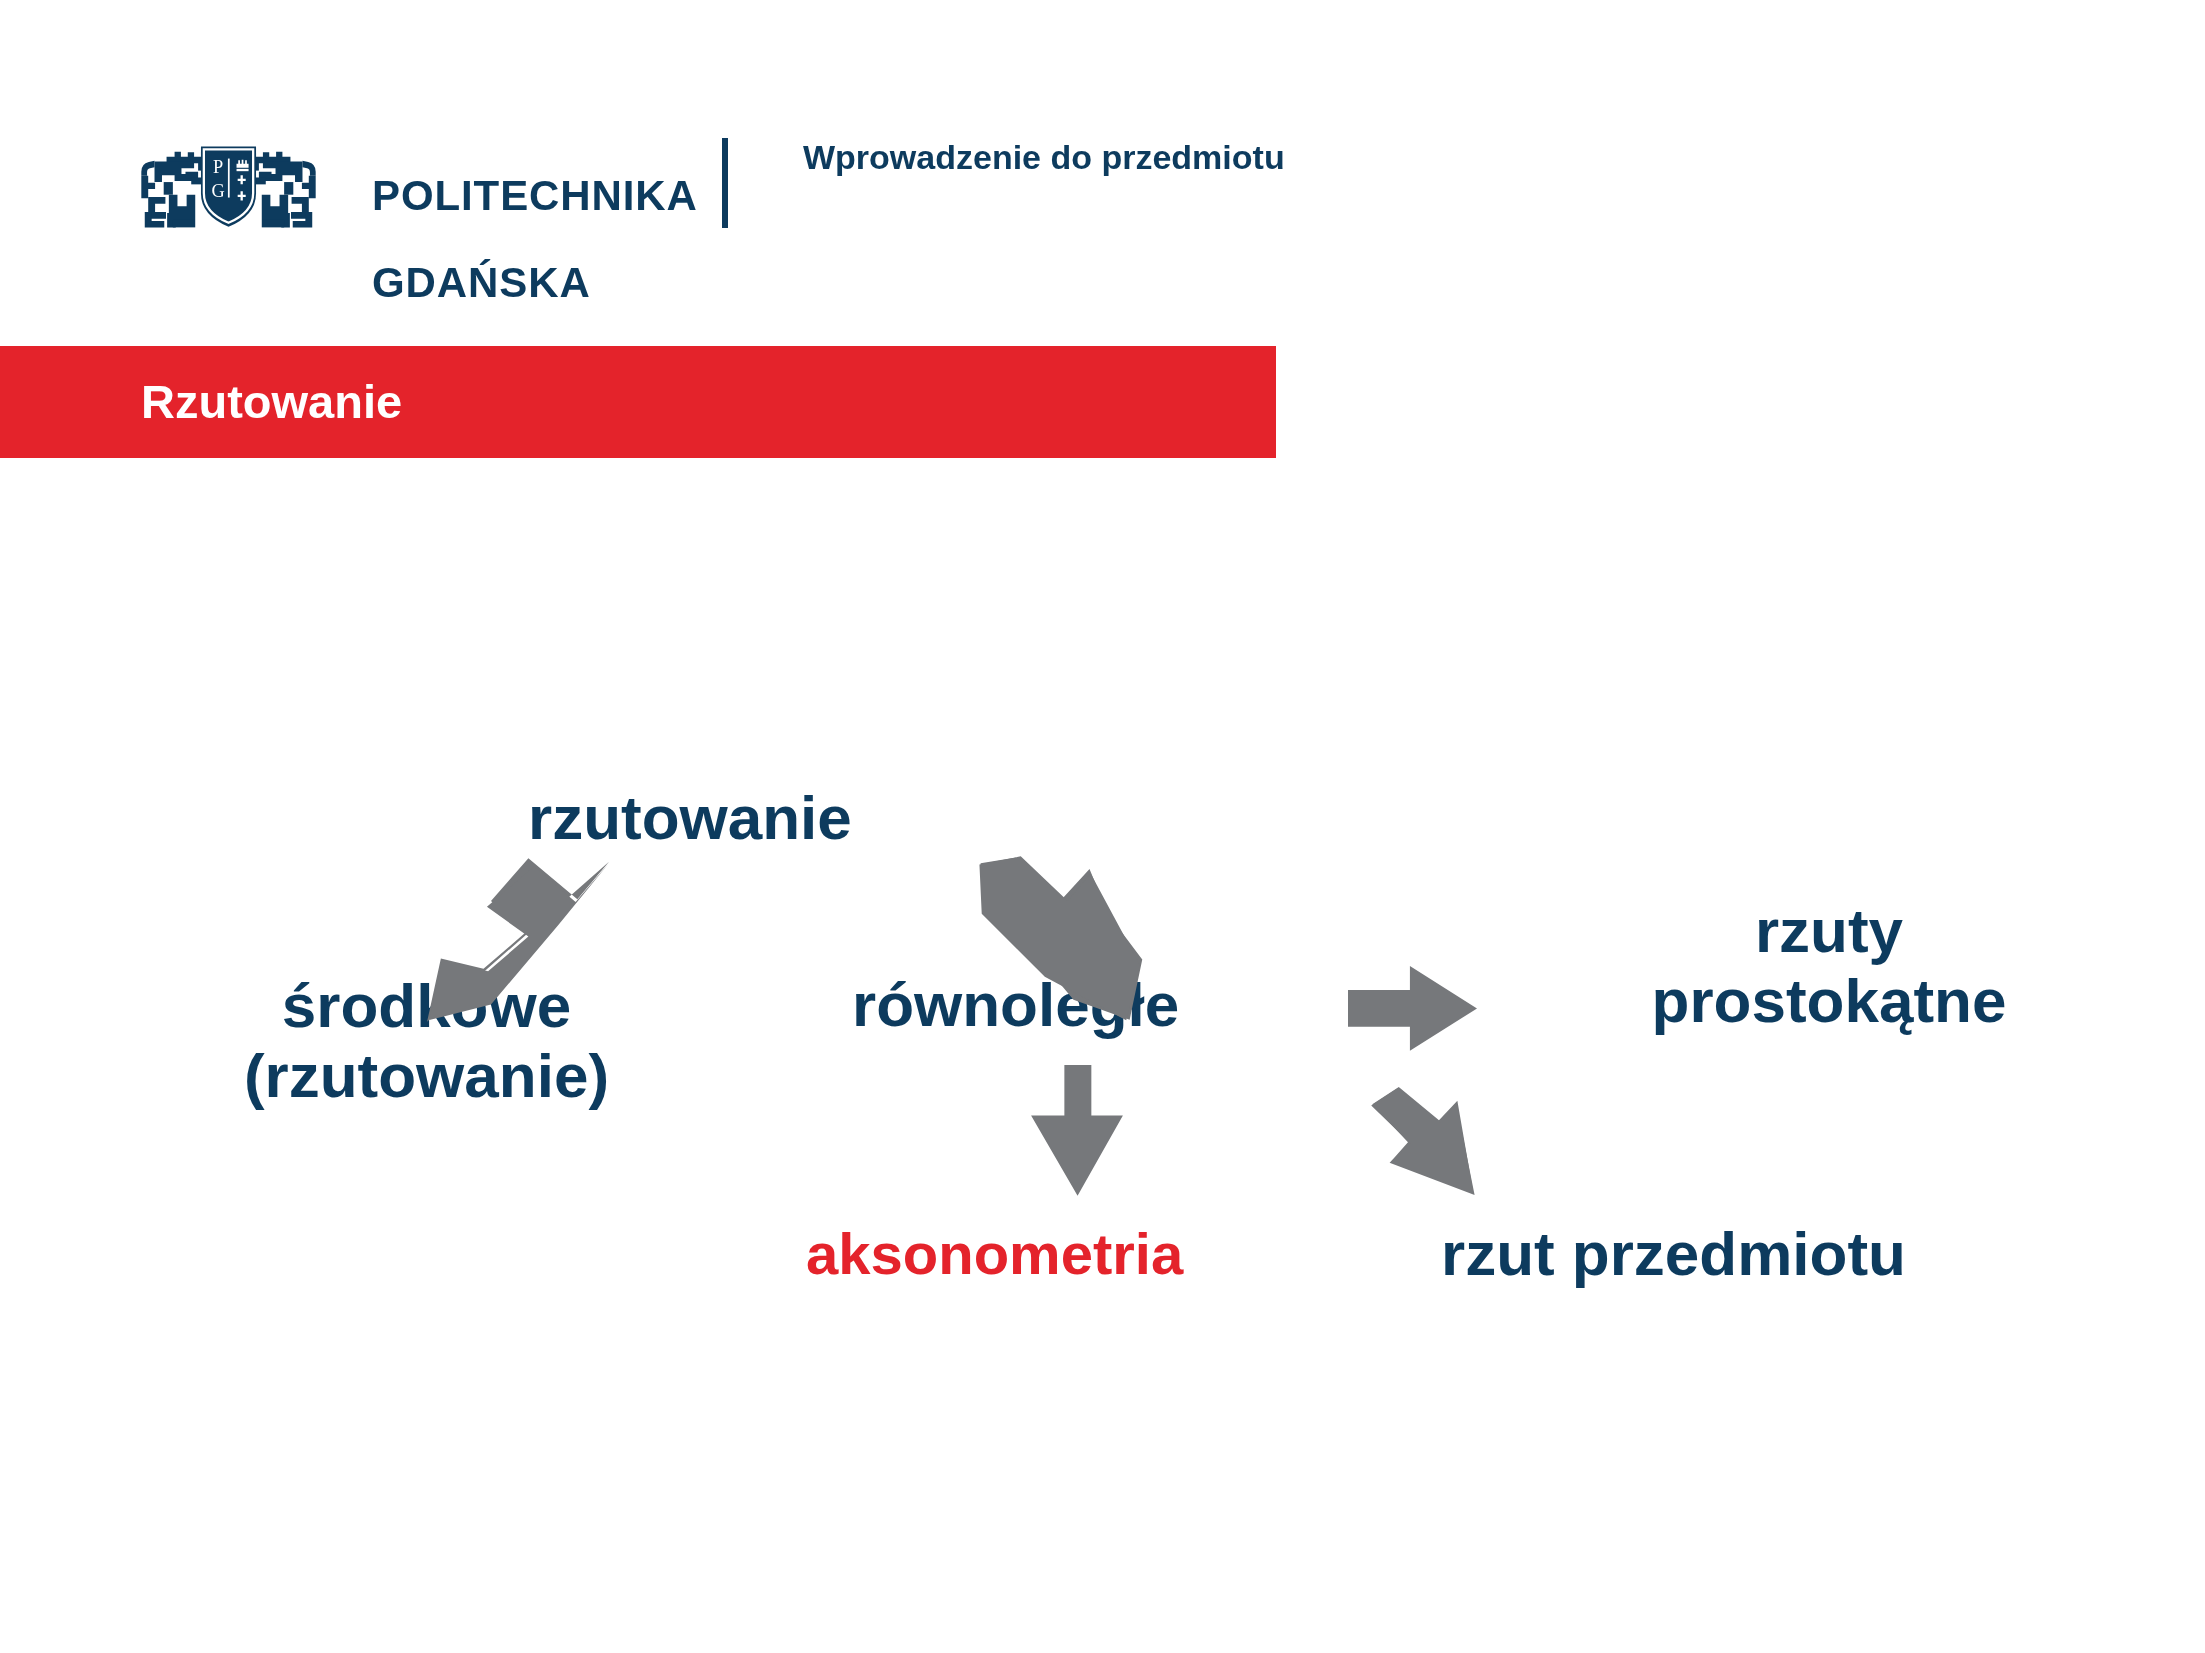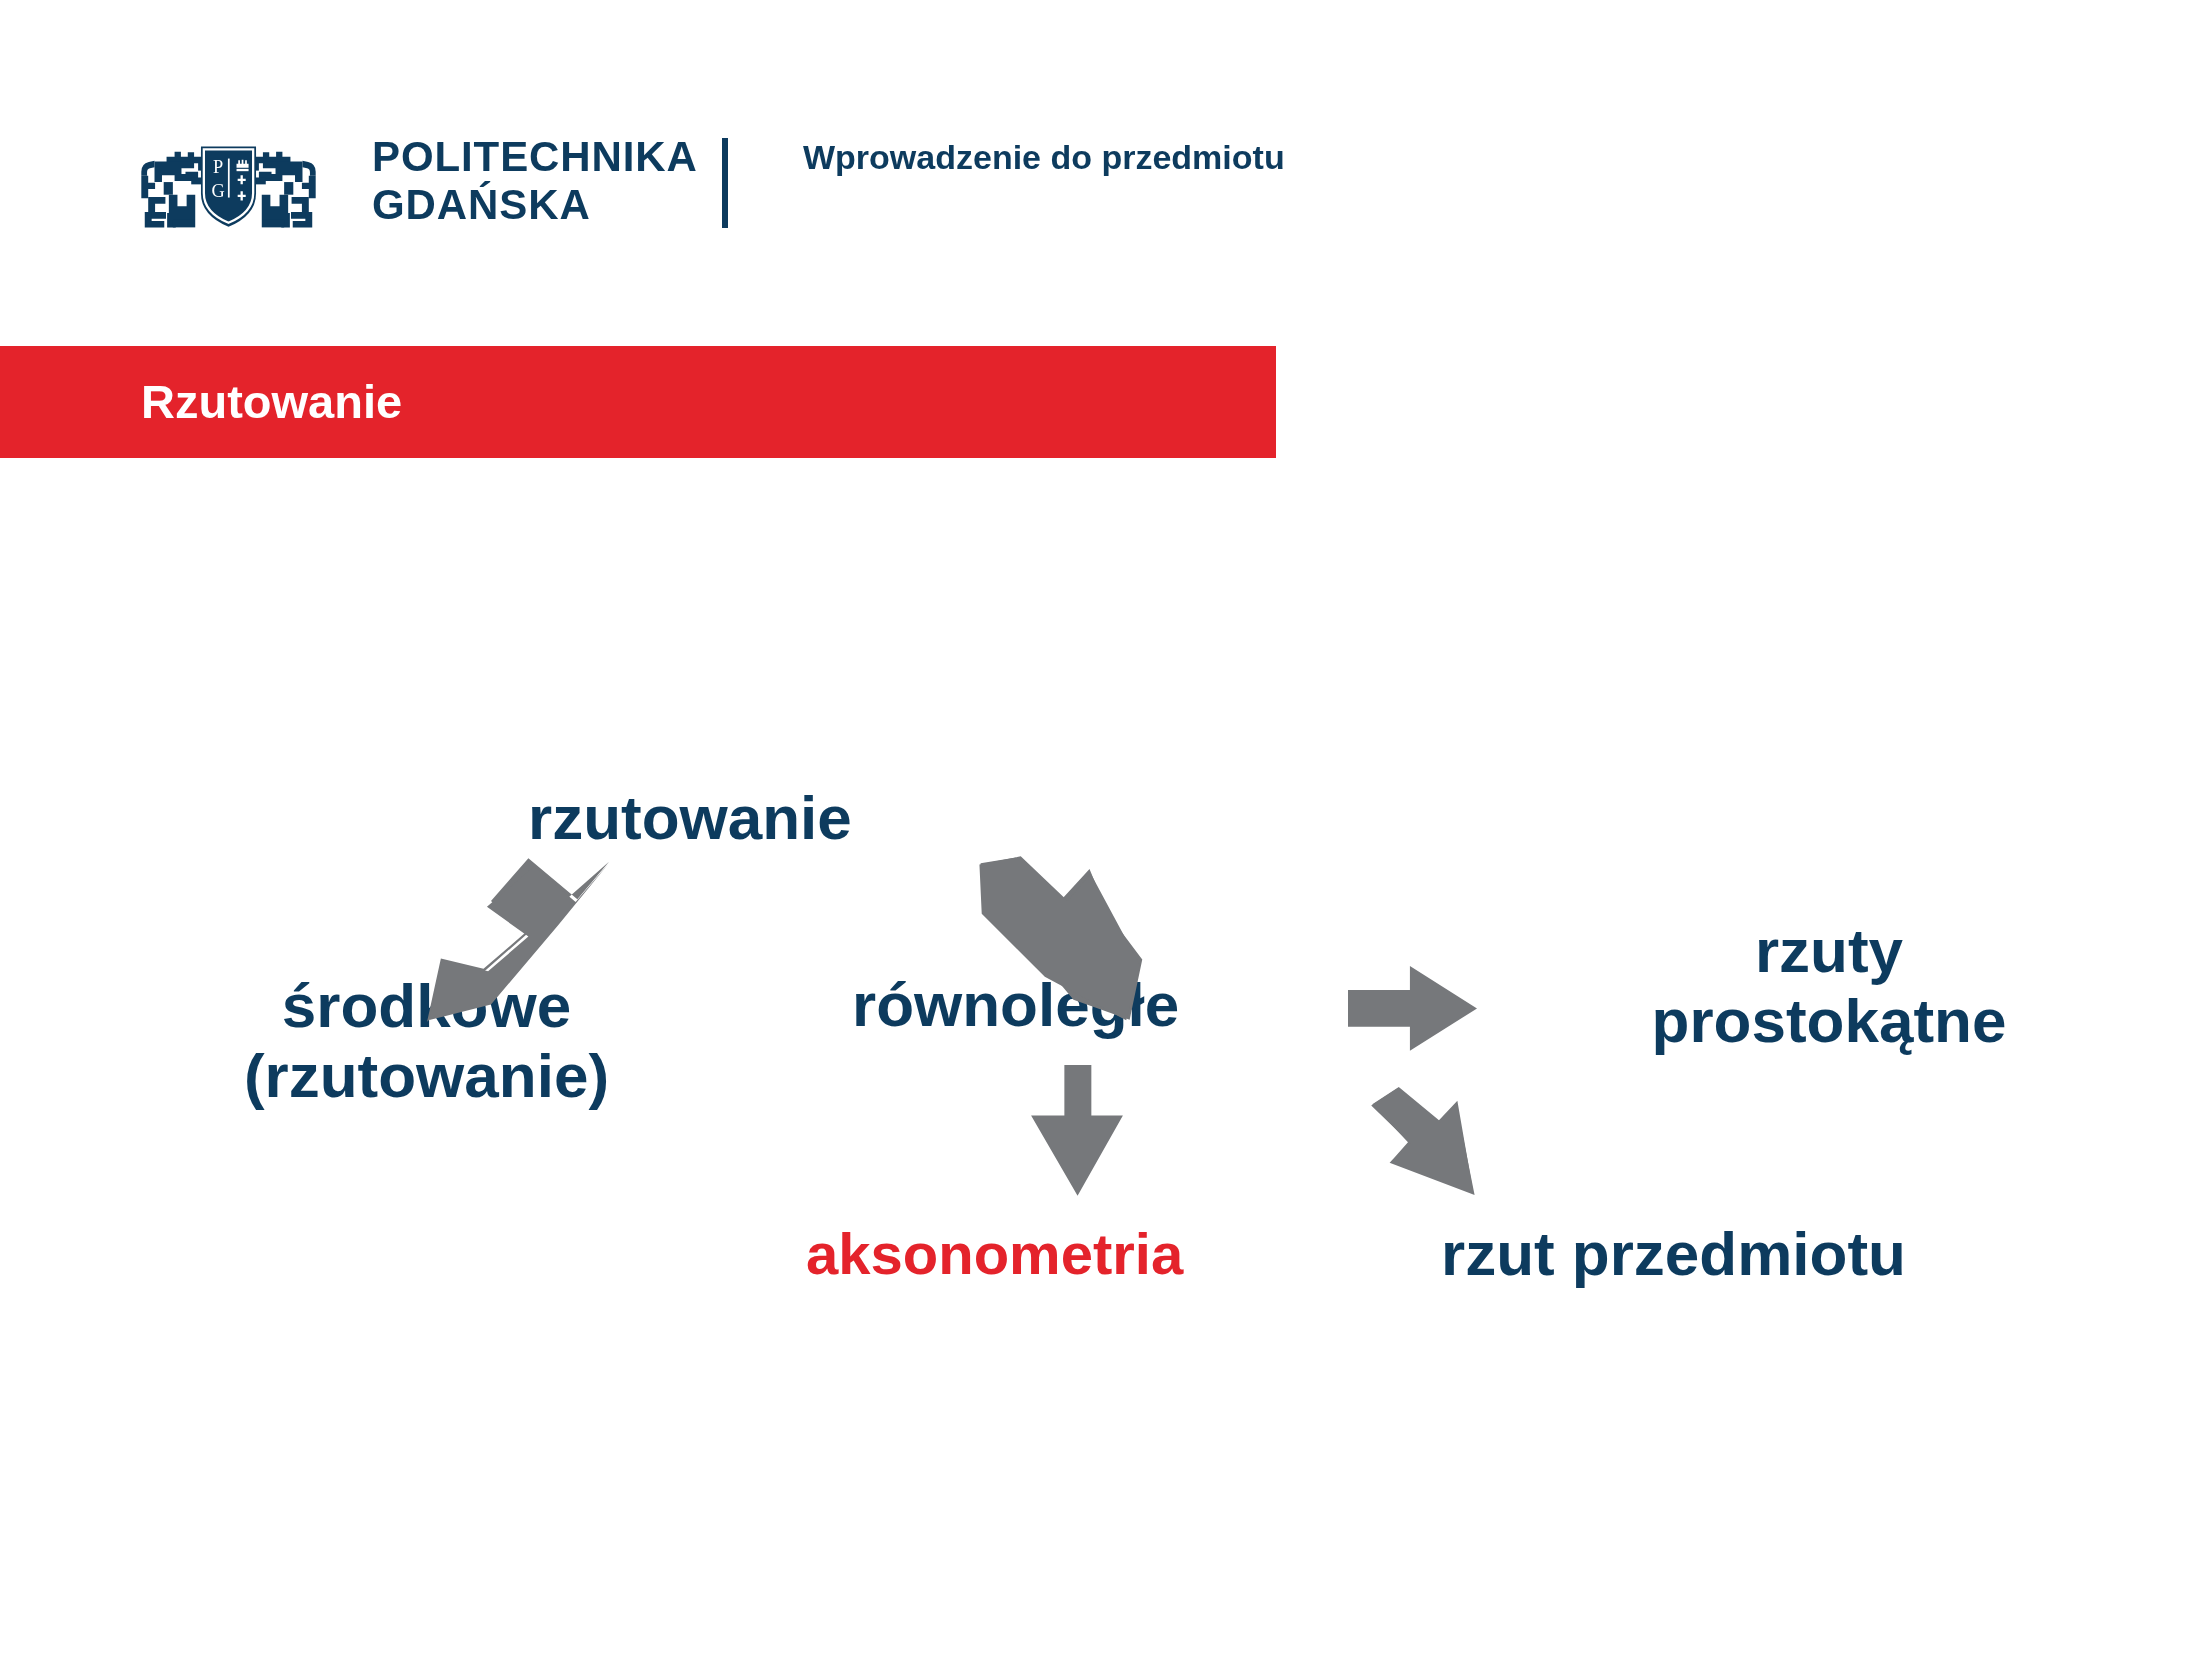"POLITECHNIKA" #wordmark .wm-line { margin-top: none -> 39px }
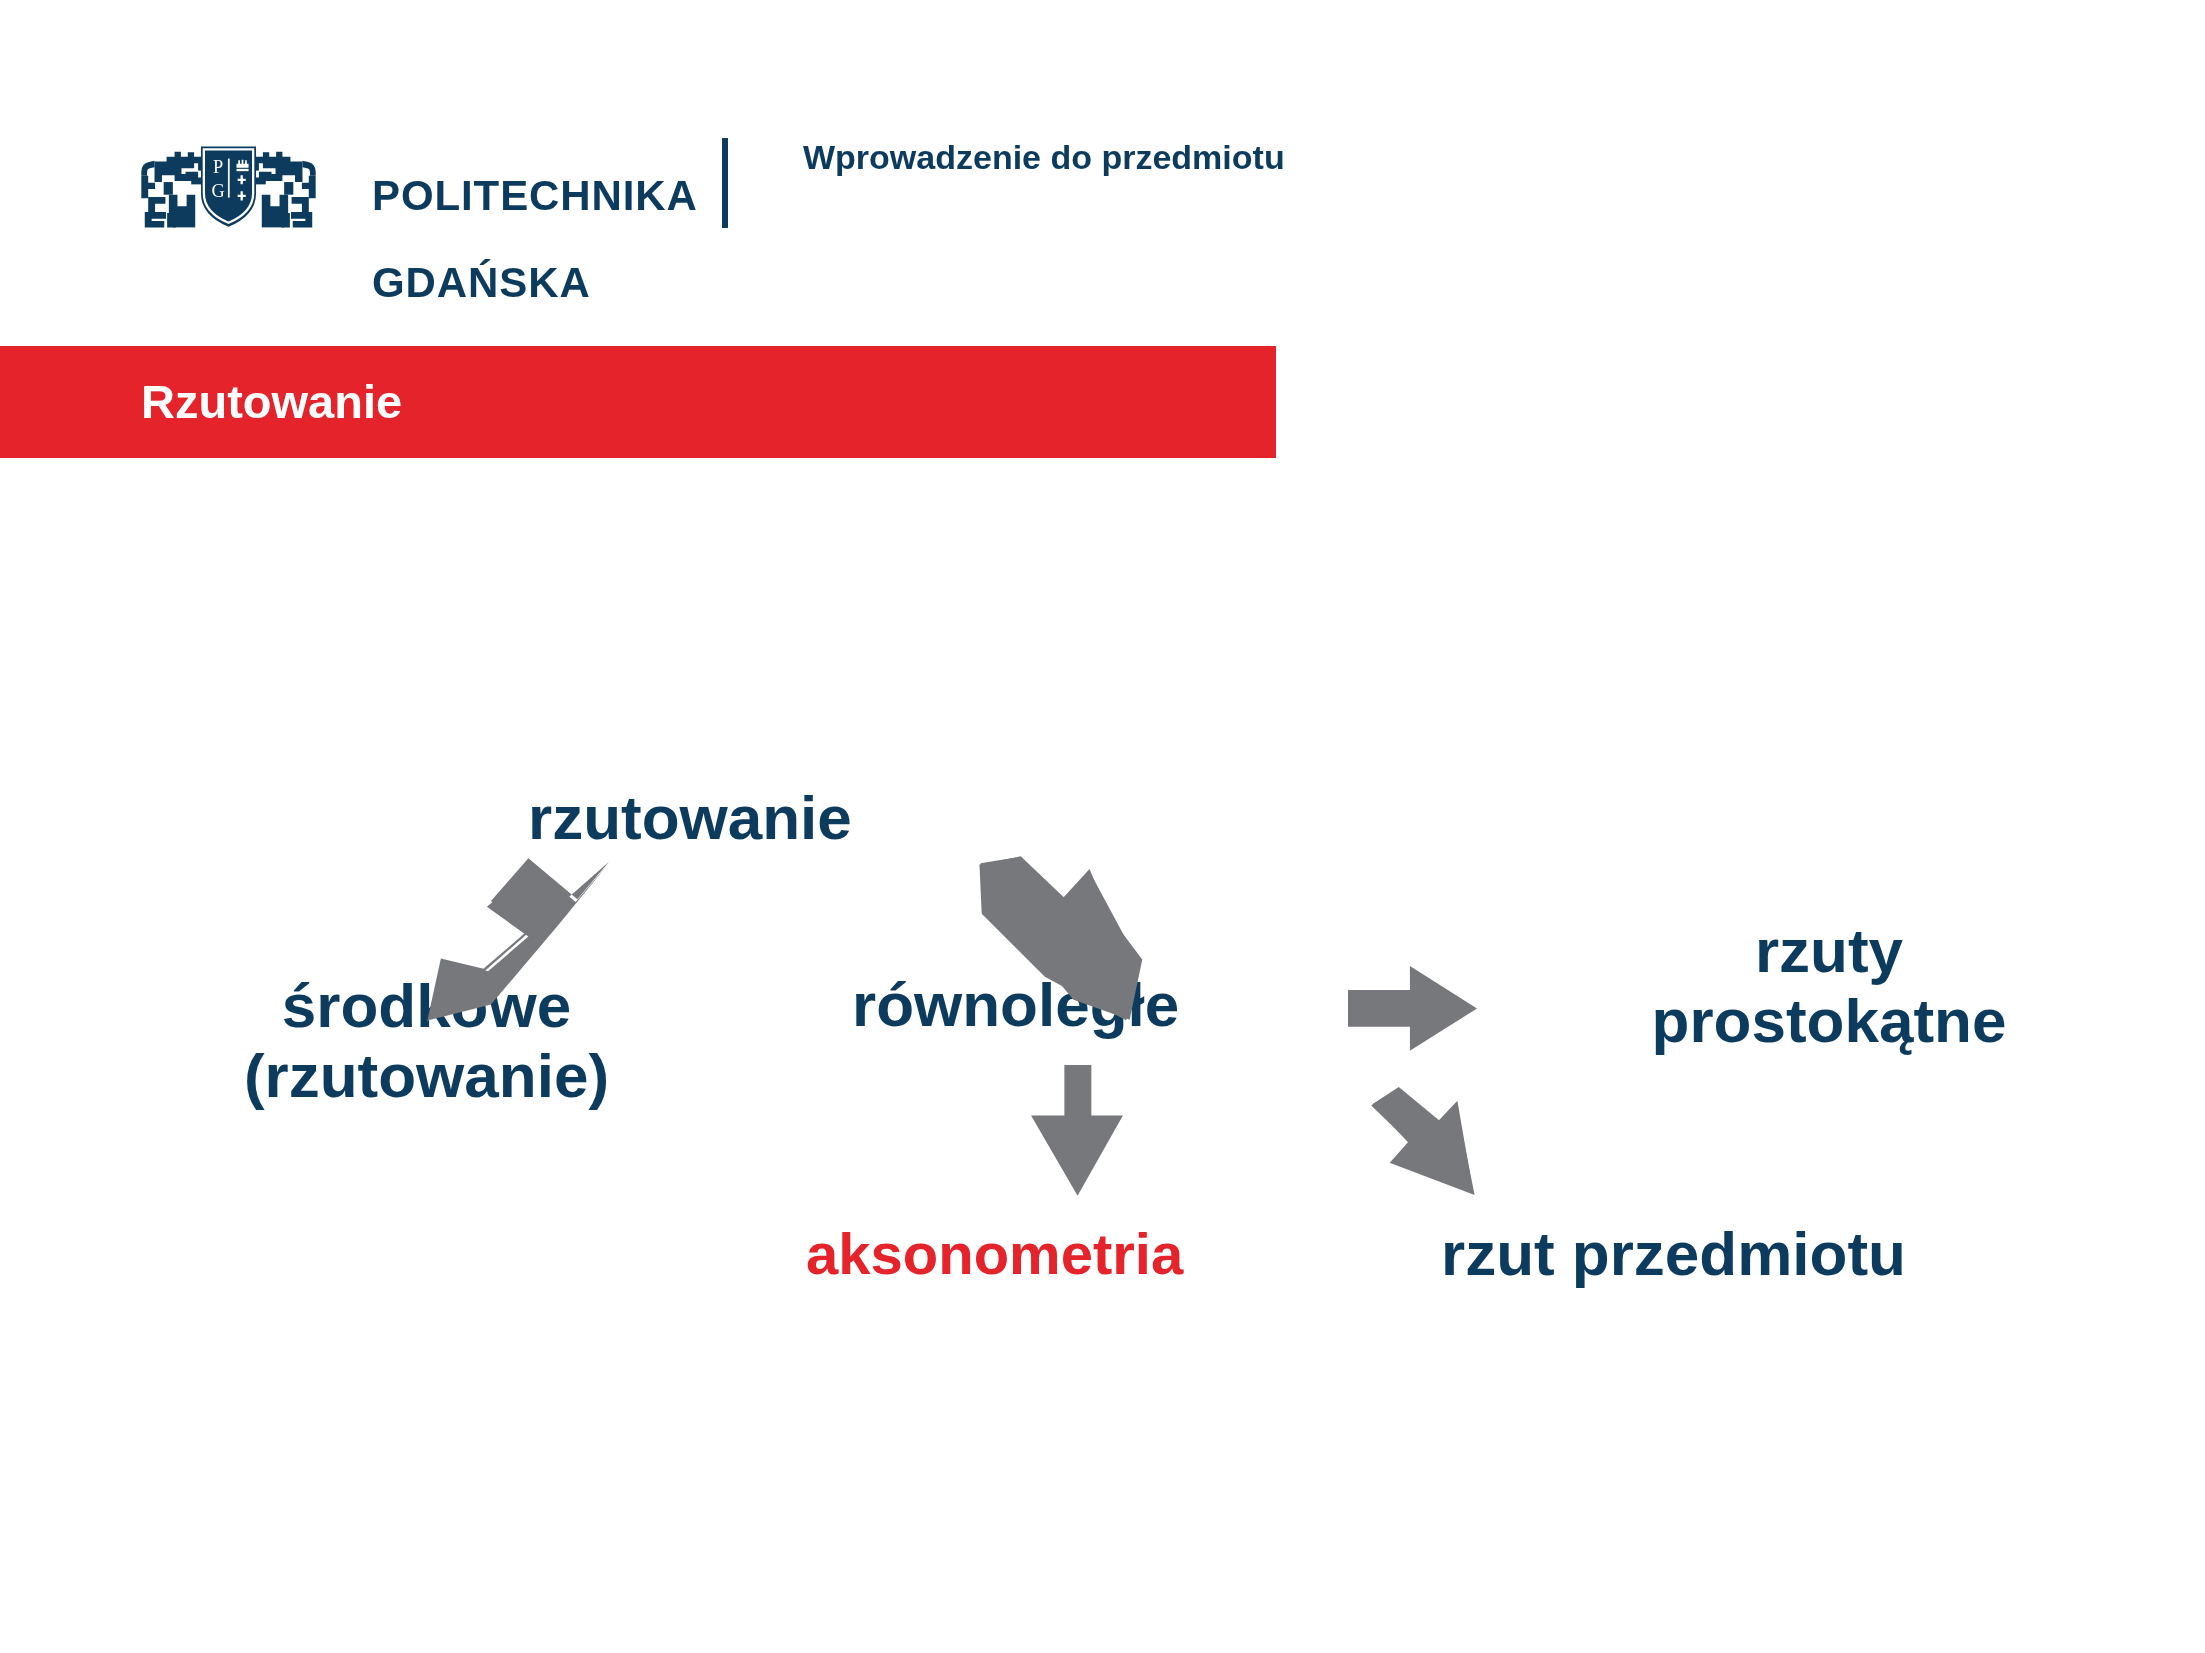"rzuty" #node-rzuty { margin-top: 20px -> none }
